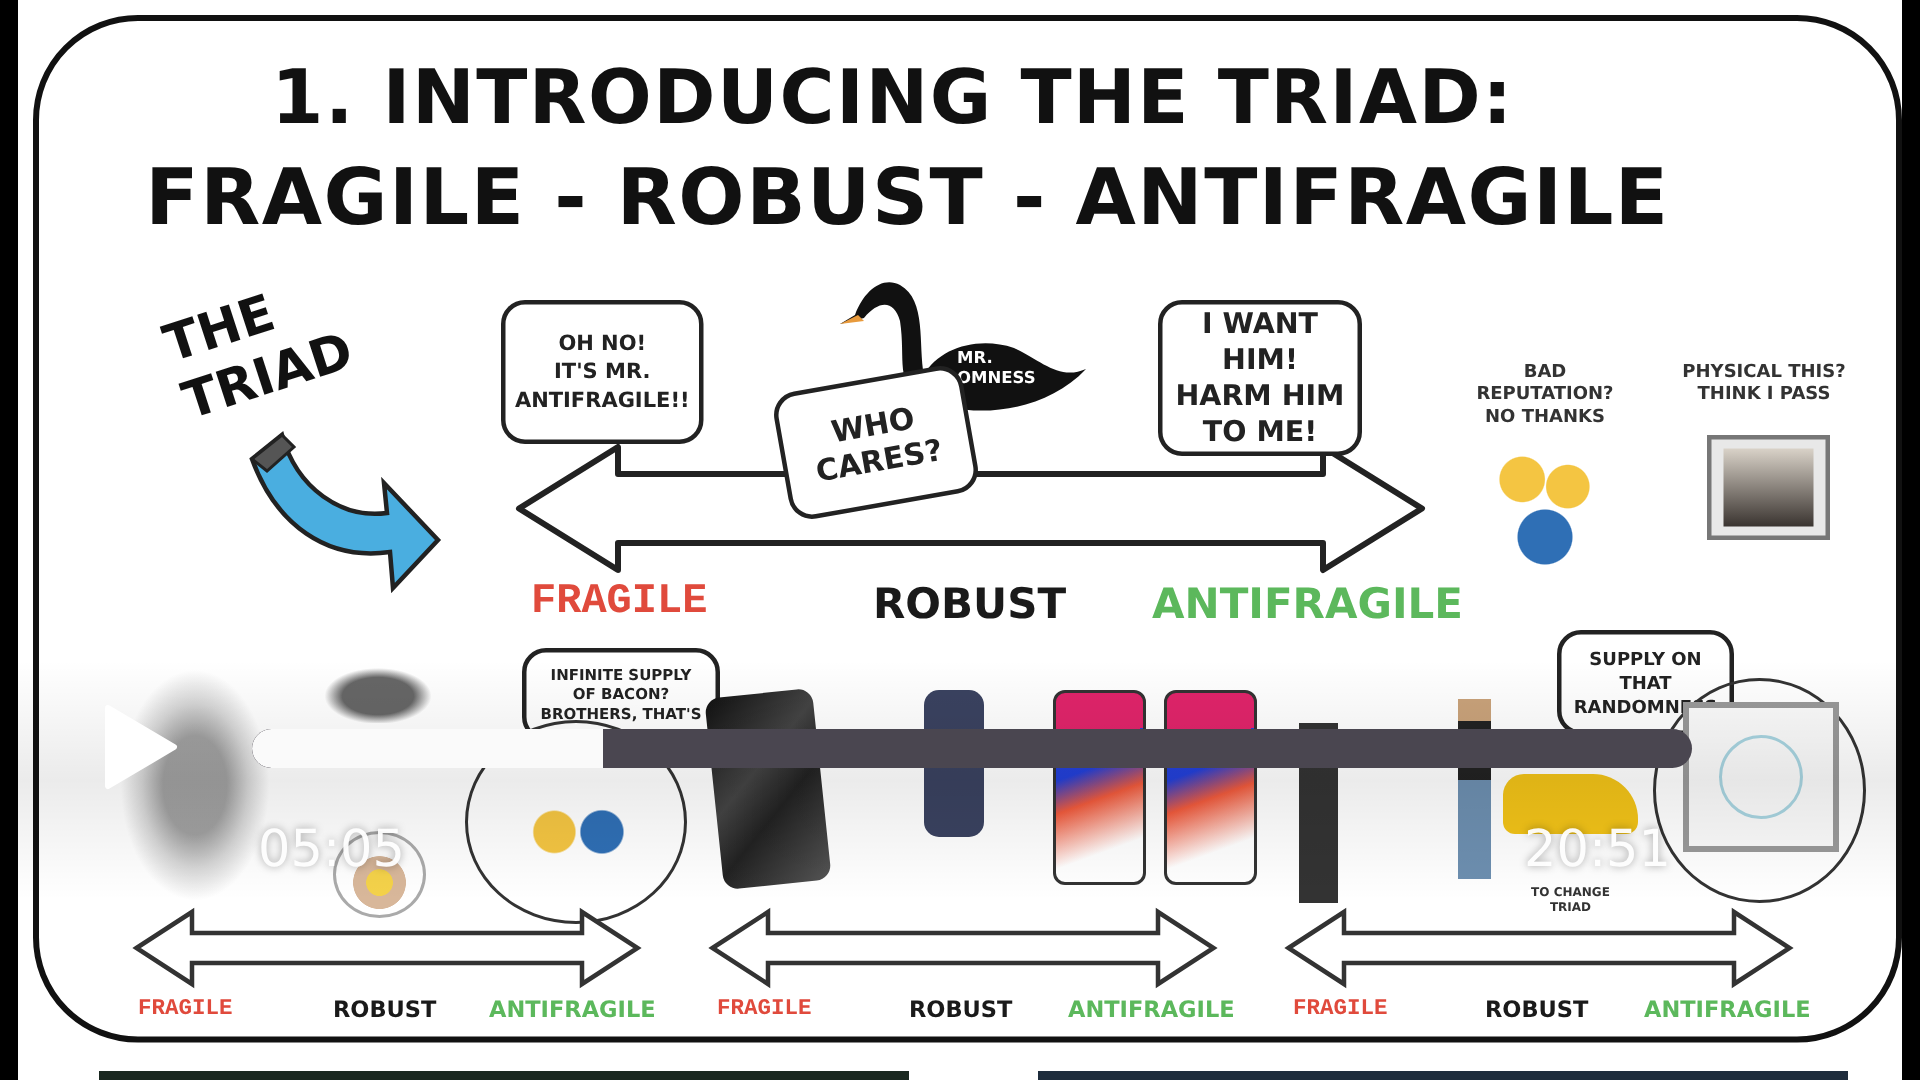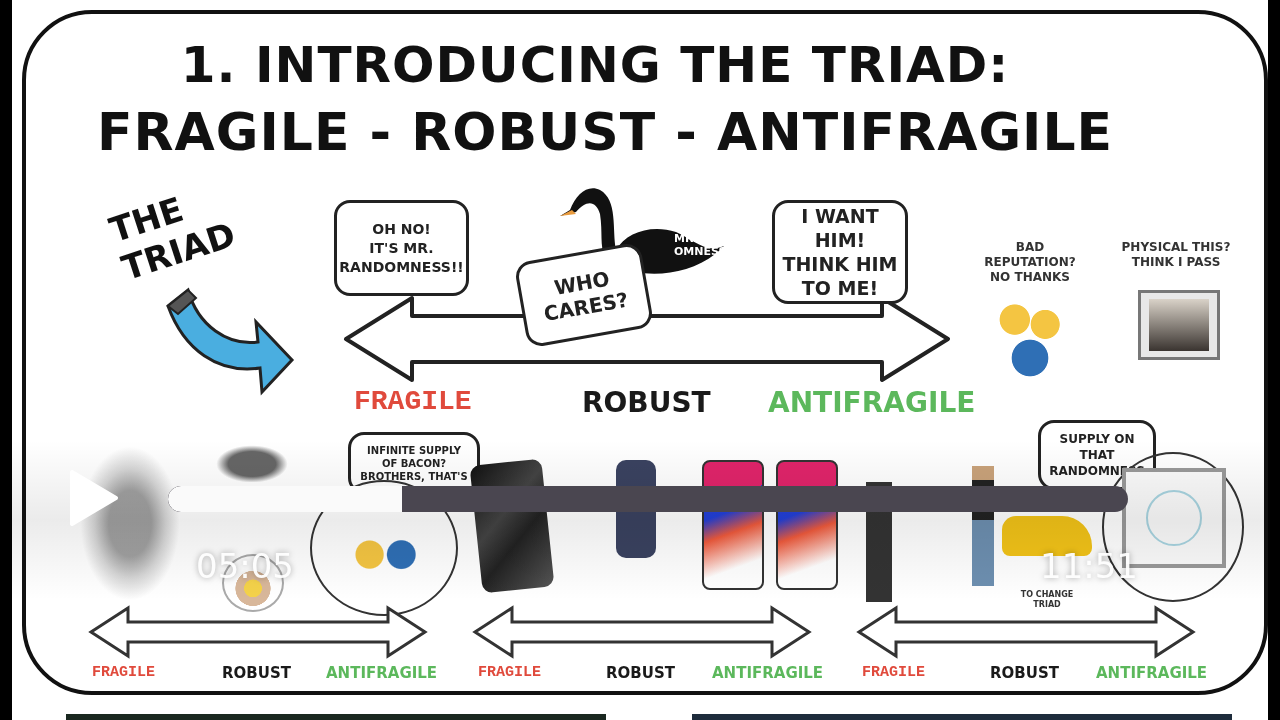"MR." div.label { margin-left: 36px -> none }
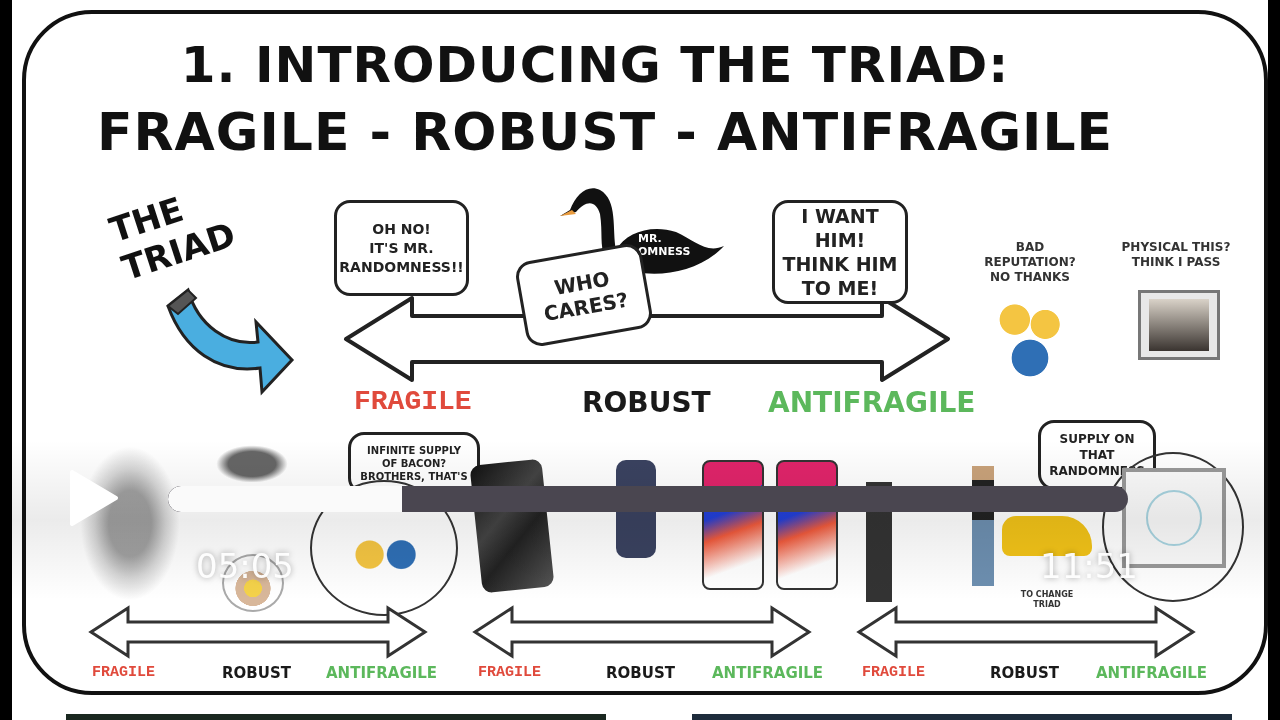"RANDOMNESS!!" span { text: RANDOMNESS -> ANTIFRAGILE }
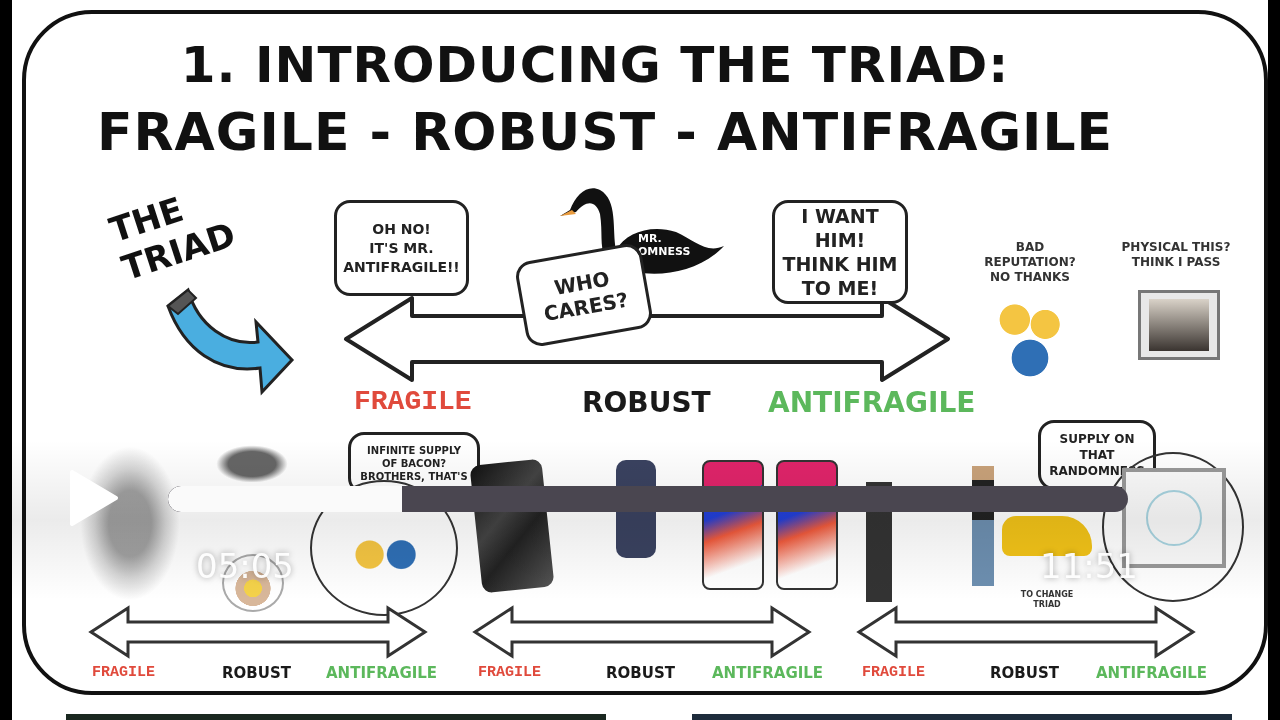"THINK HIM" span { text: THINK -> HARM }
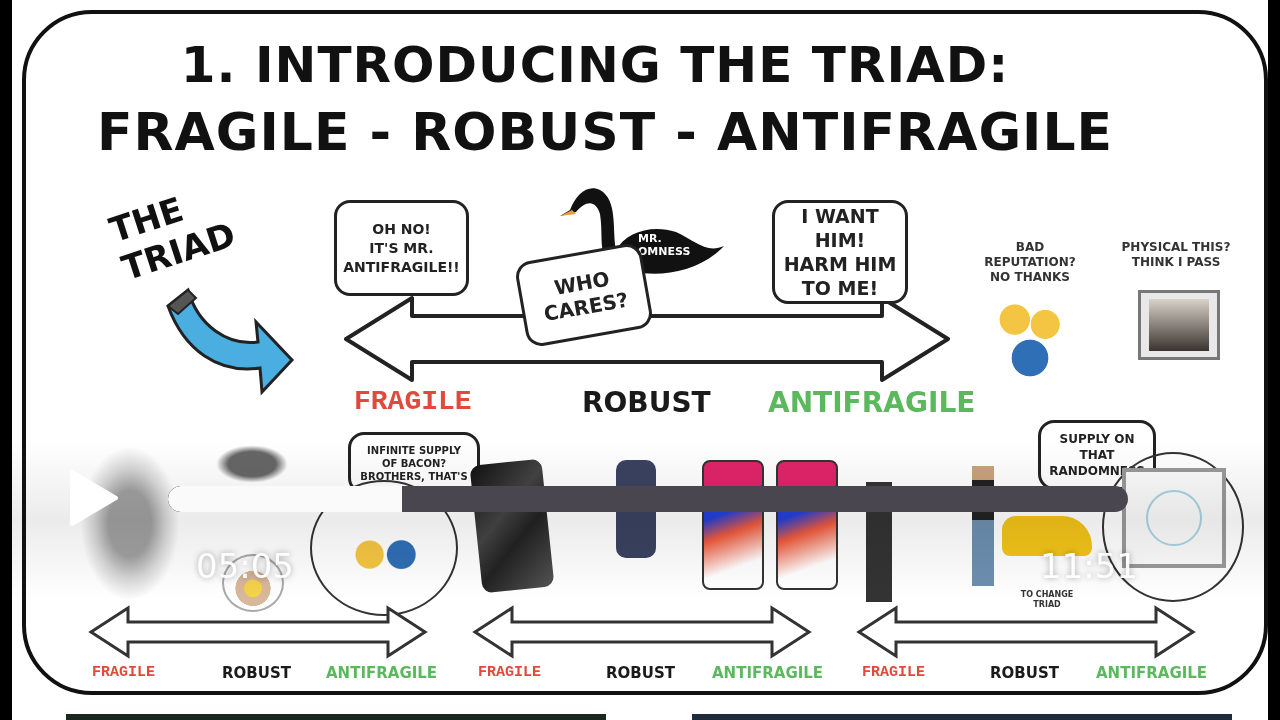"05:05" .time { margin-left: 24px -> none }
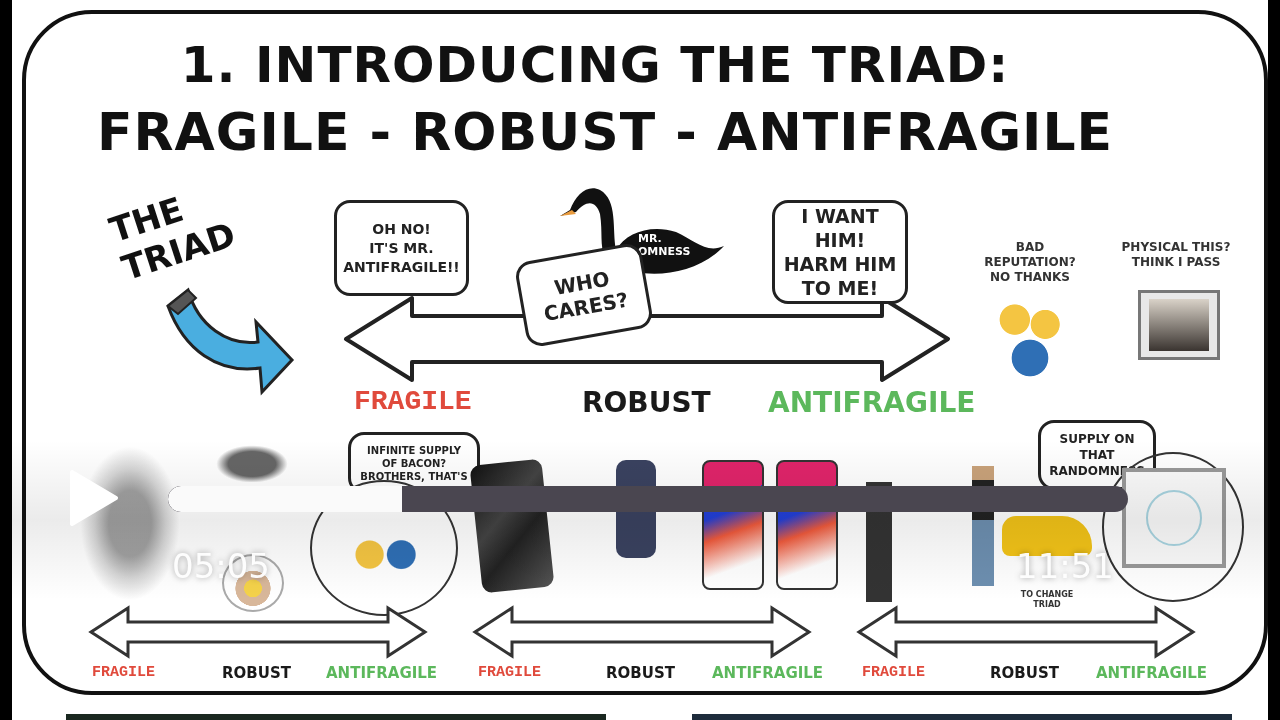"11:51" div.time { text: 11:51 -> 20:51 }
